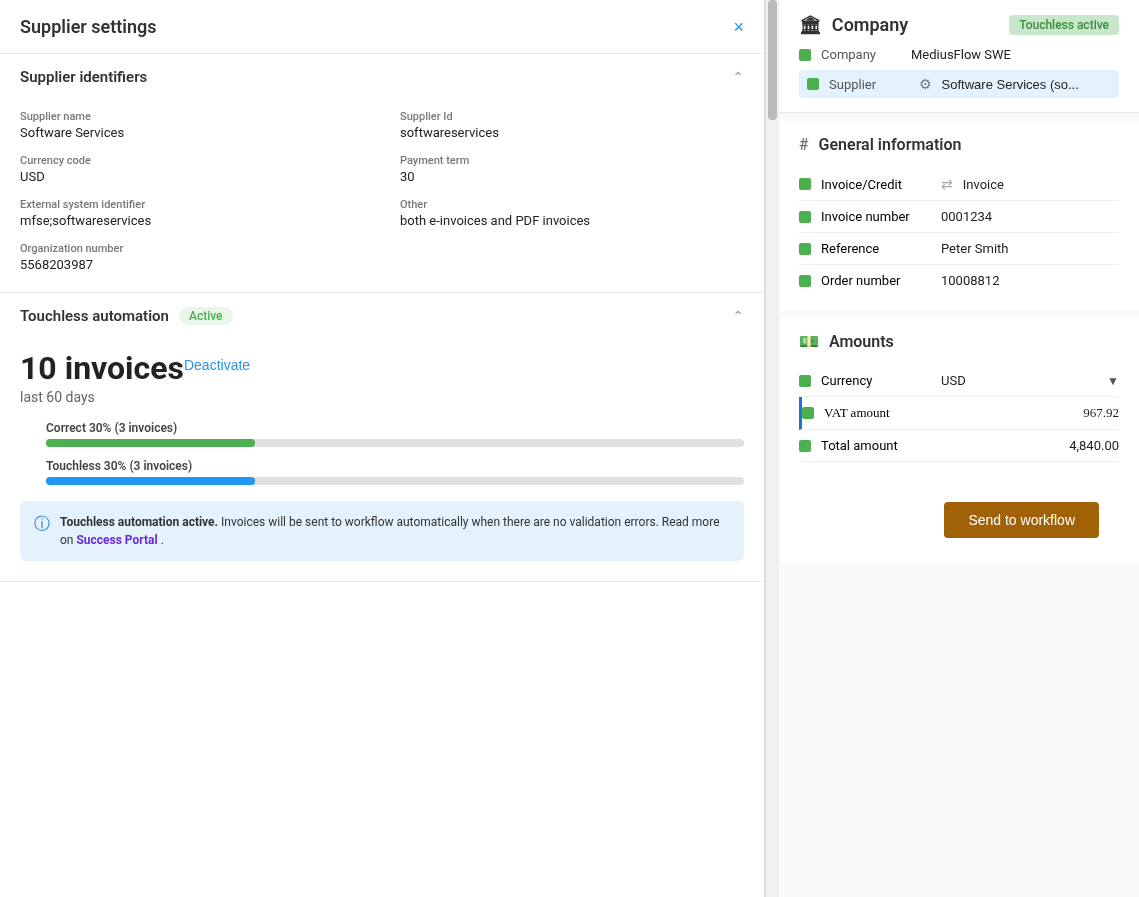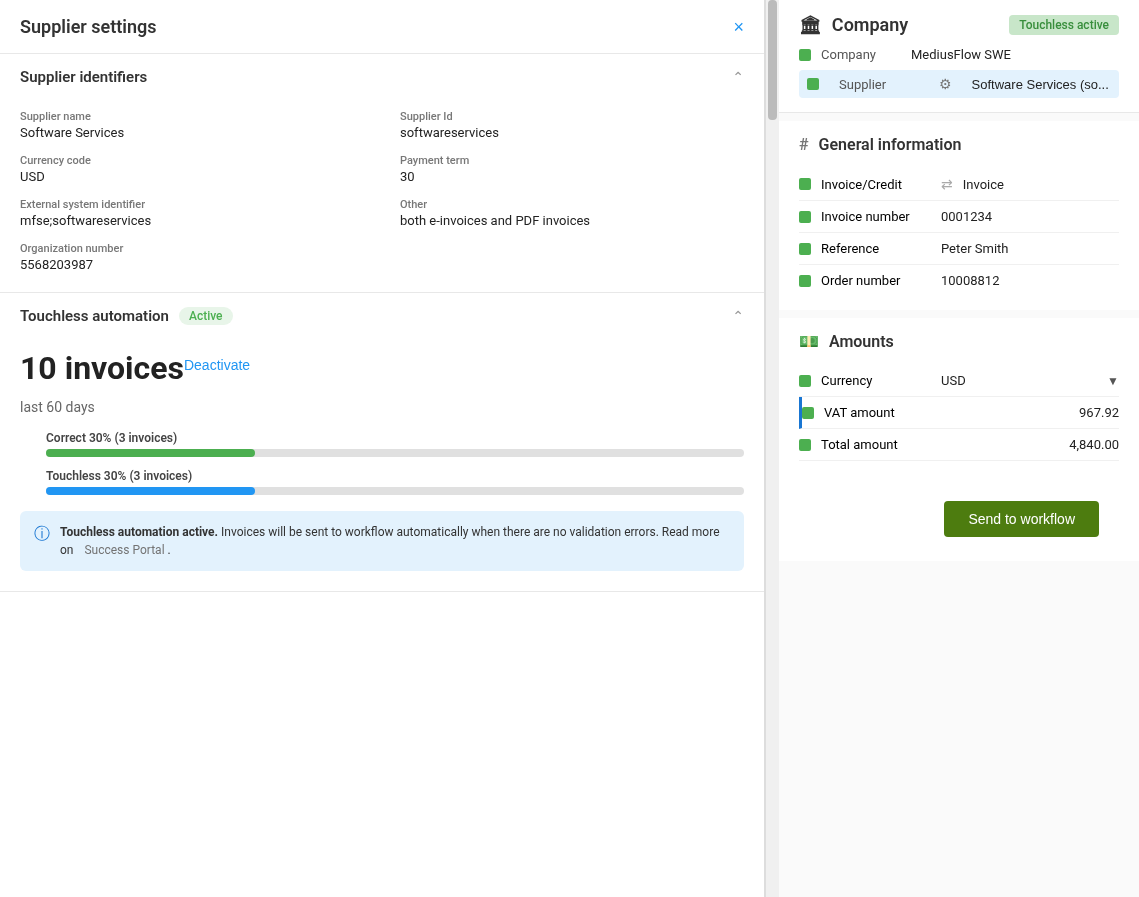"Supplier" .supplier-row { gap: 20px -> 10px }
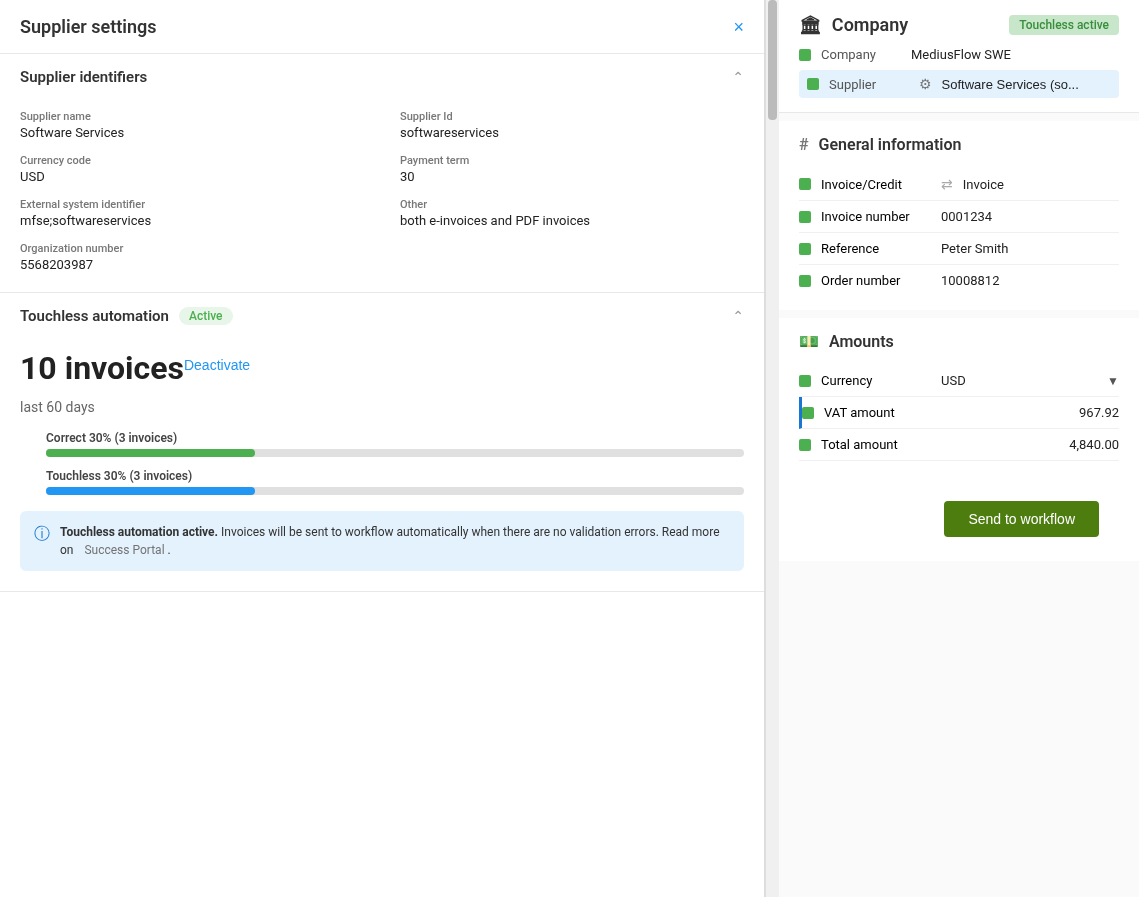"last 60 days" .invoices-period { margin-top: 12px -> 2px }
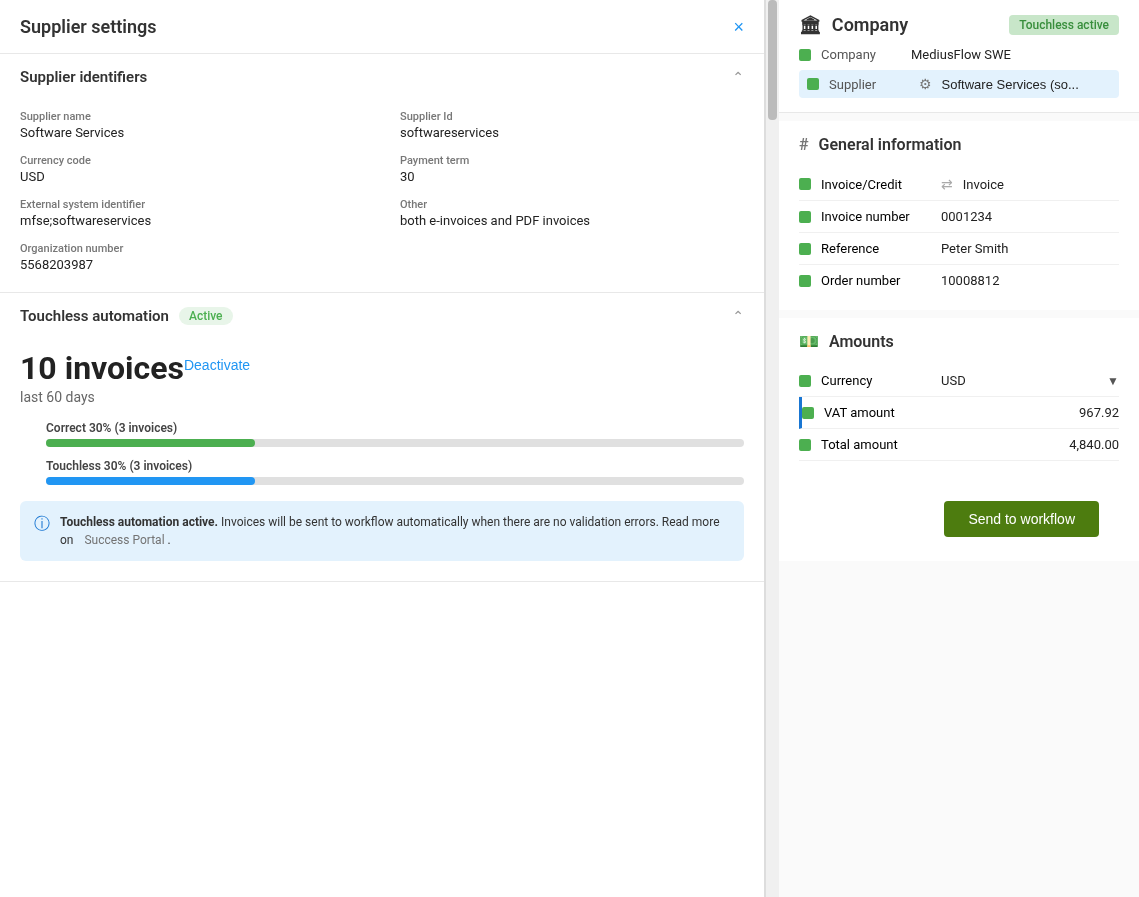"VAT amount" div.currency-row { font-family: none -> Liberation Serif, serif }
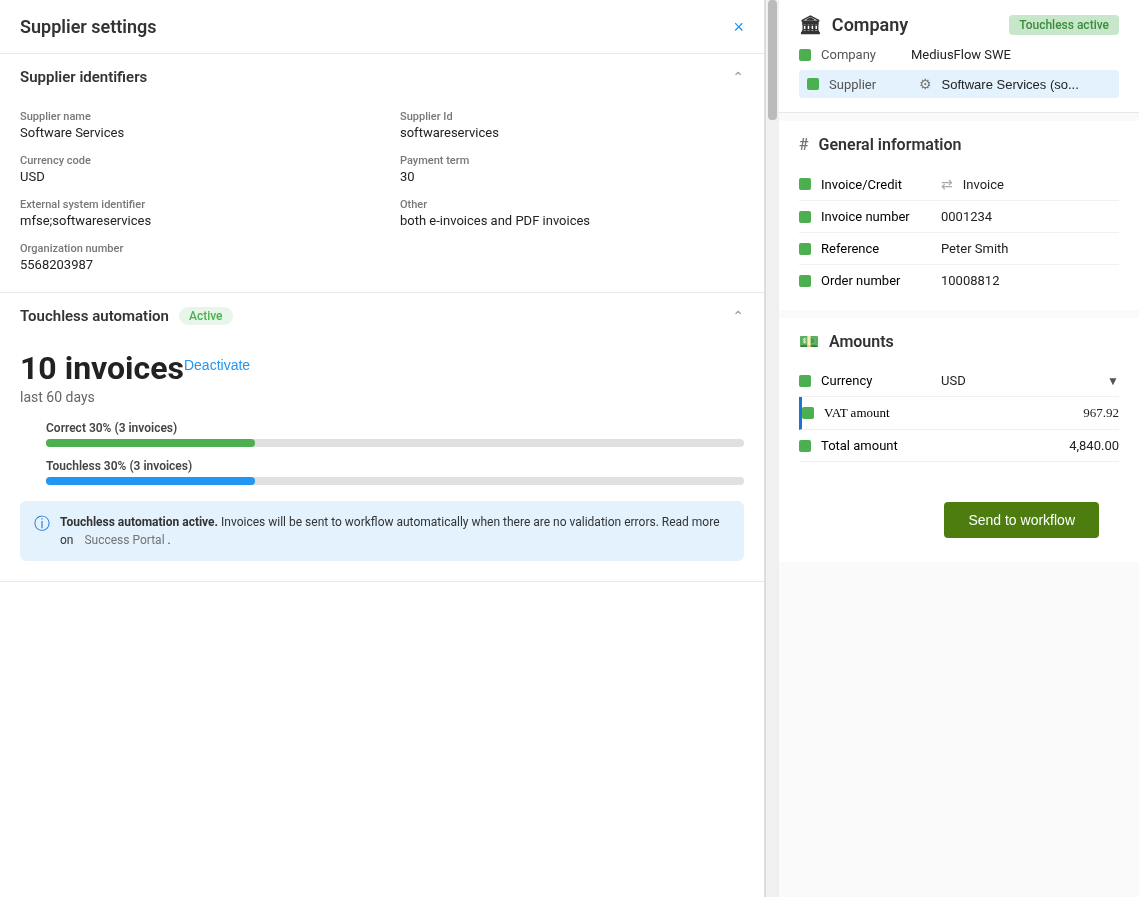"Send to workflow" .send-btn { background: #4d7c0f -> #a16207 }
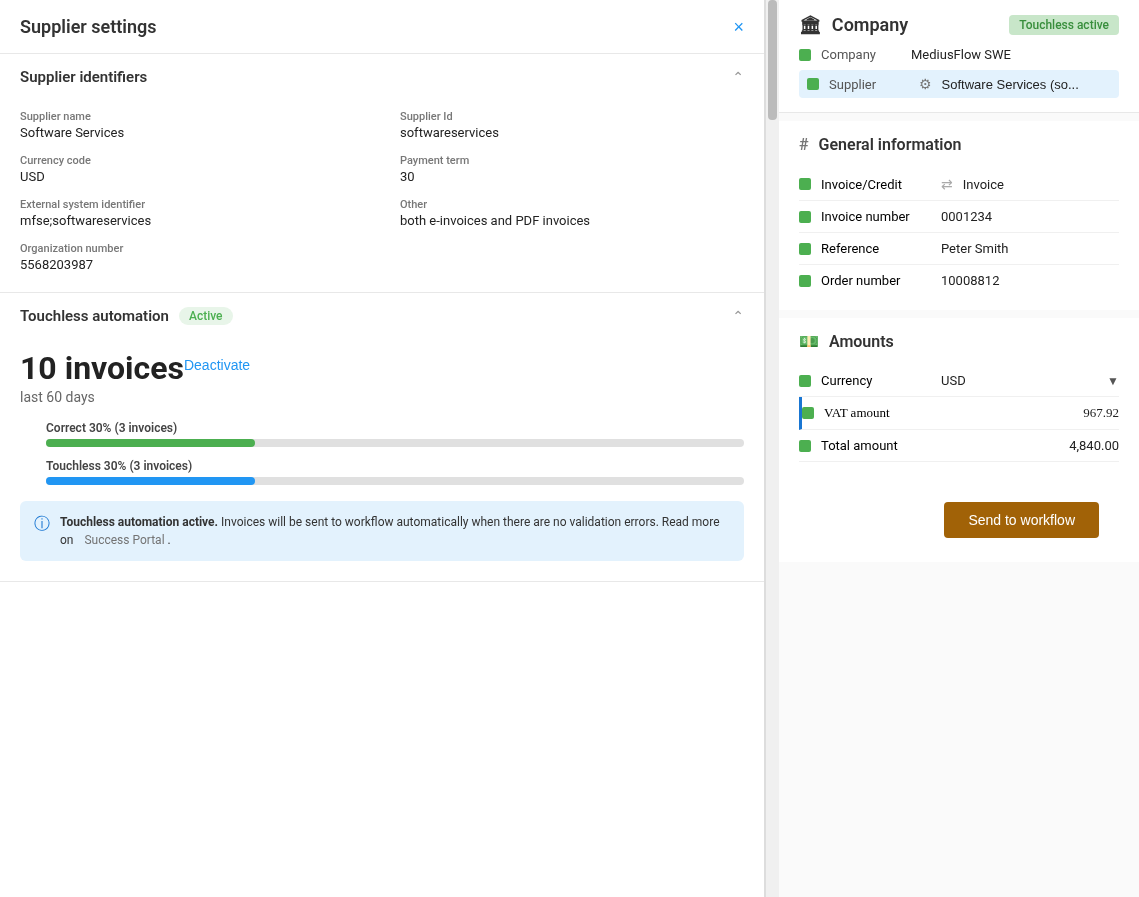"Success Portal" .info-link { color: #737373 -> #6d28d9; font-weight: 400 -> 700; margin-left: 8px -> none }
